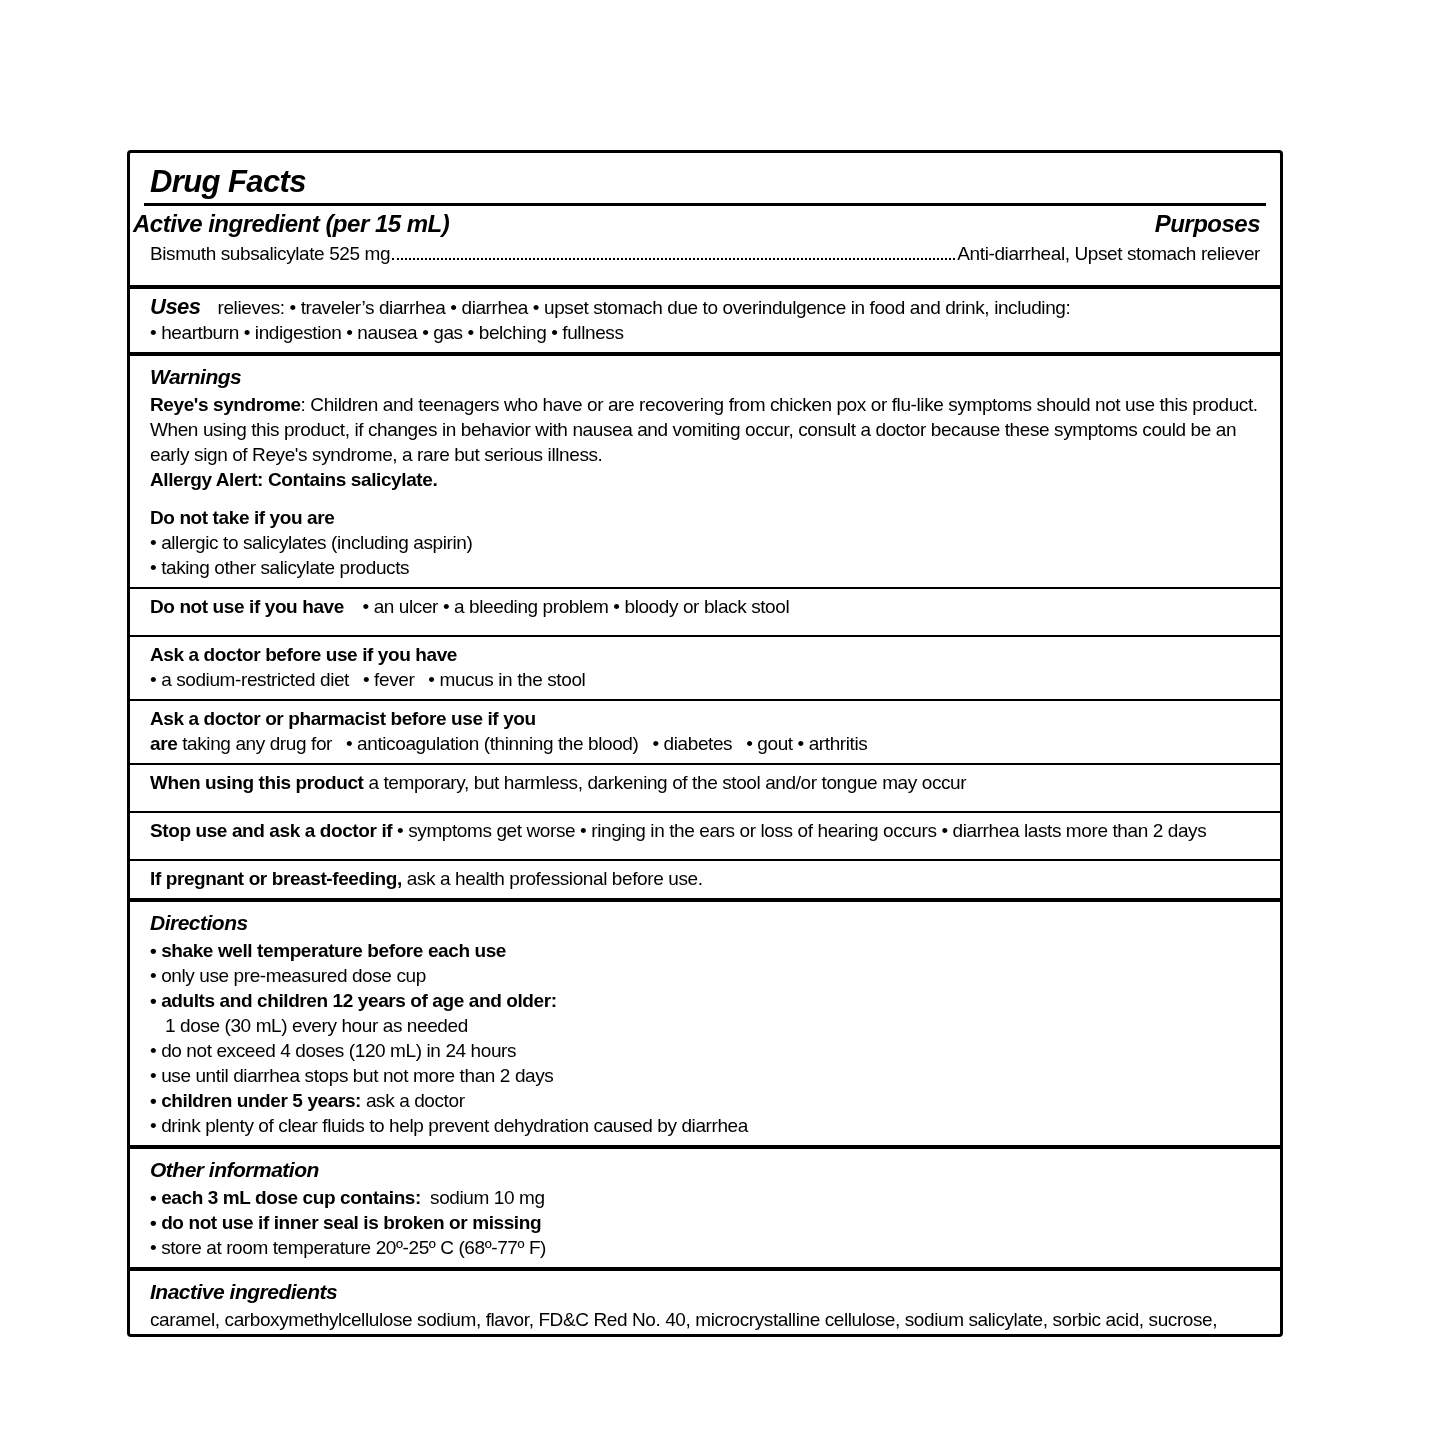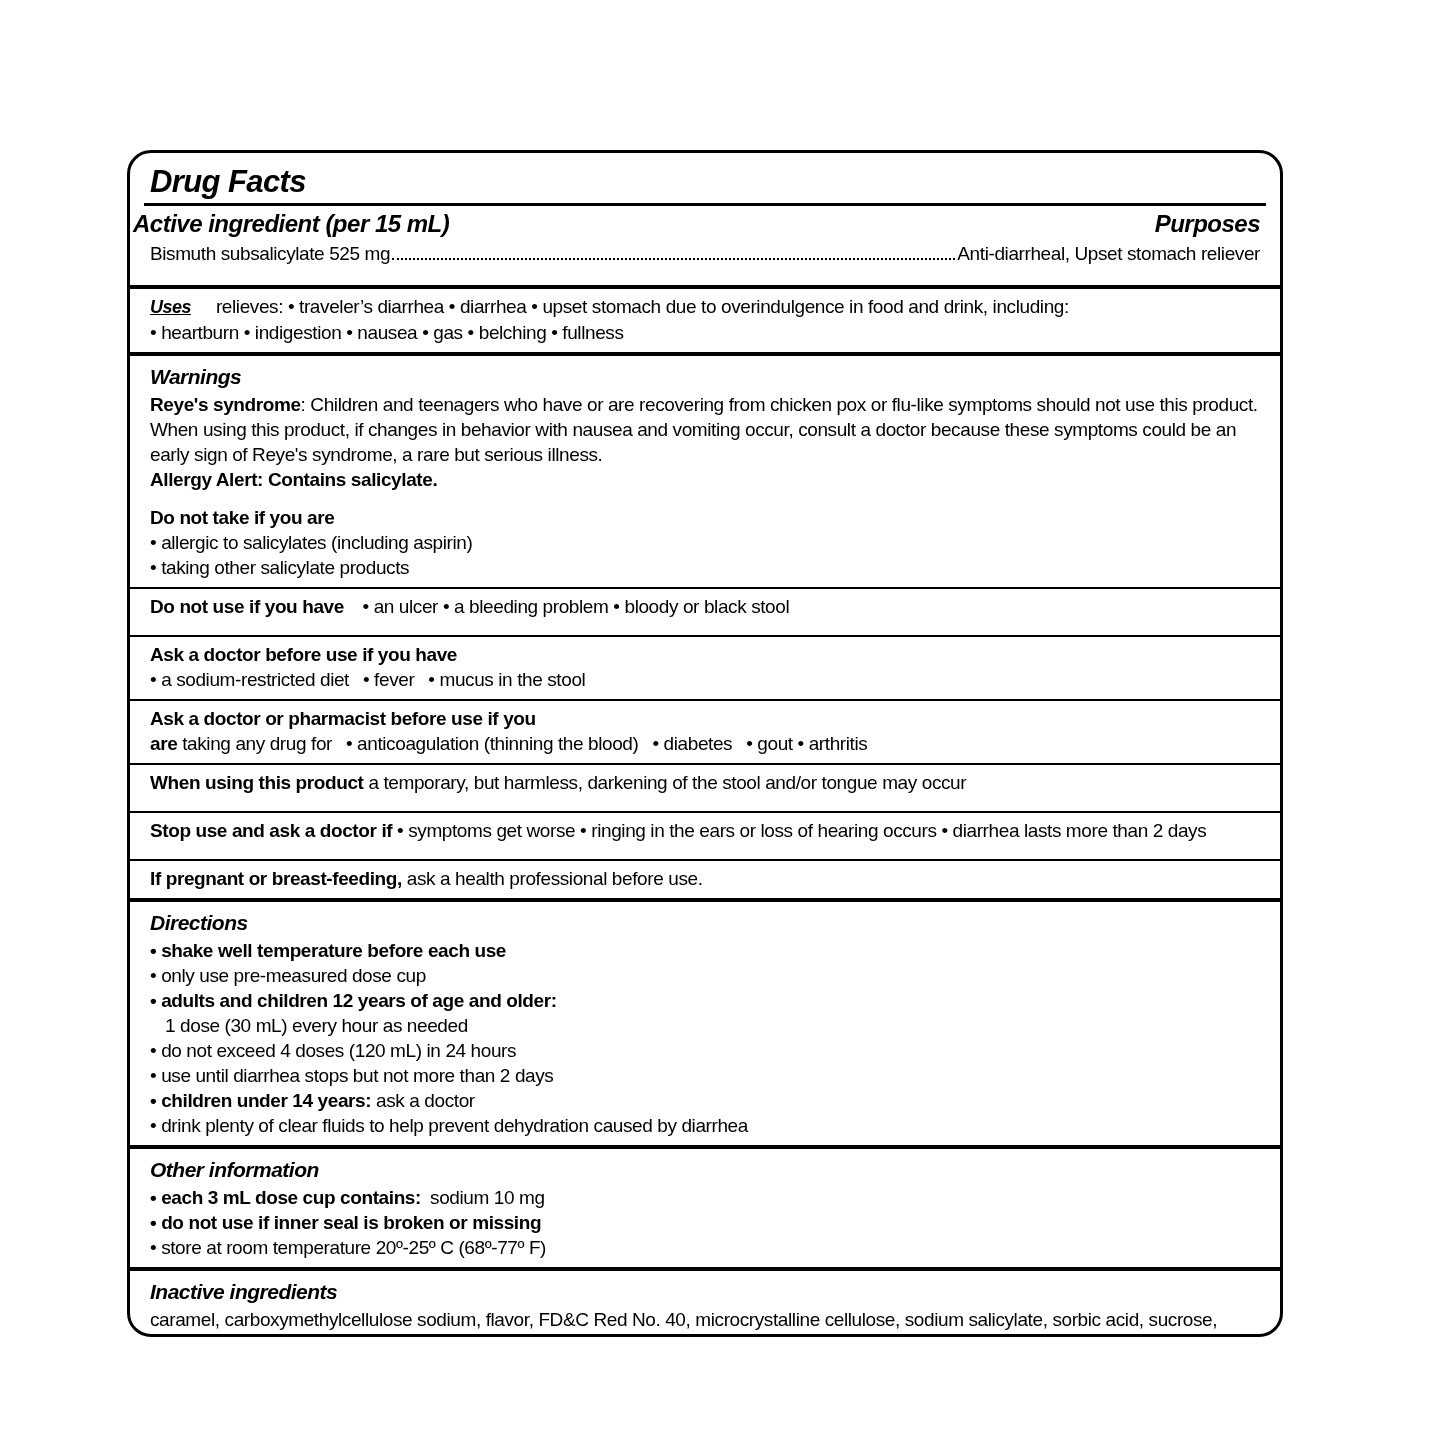"Drug Facts" .label { border-radius: 24px -> 4px }
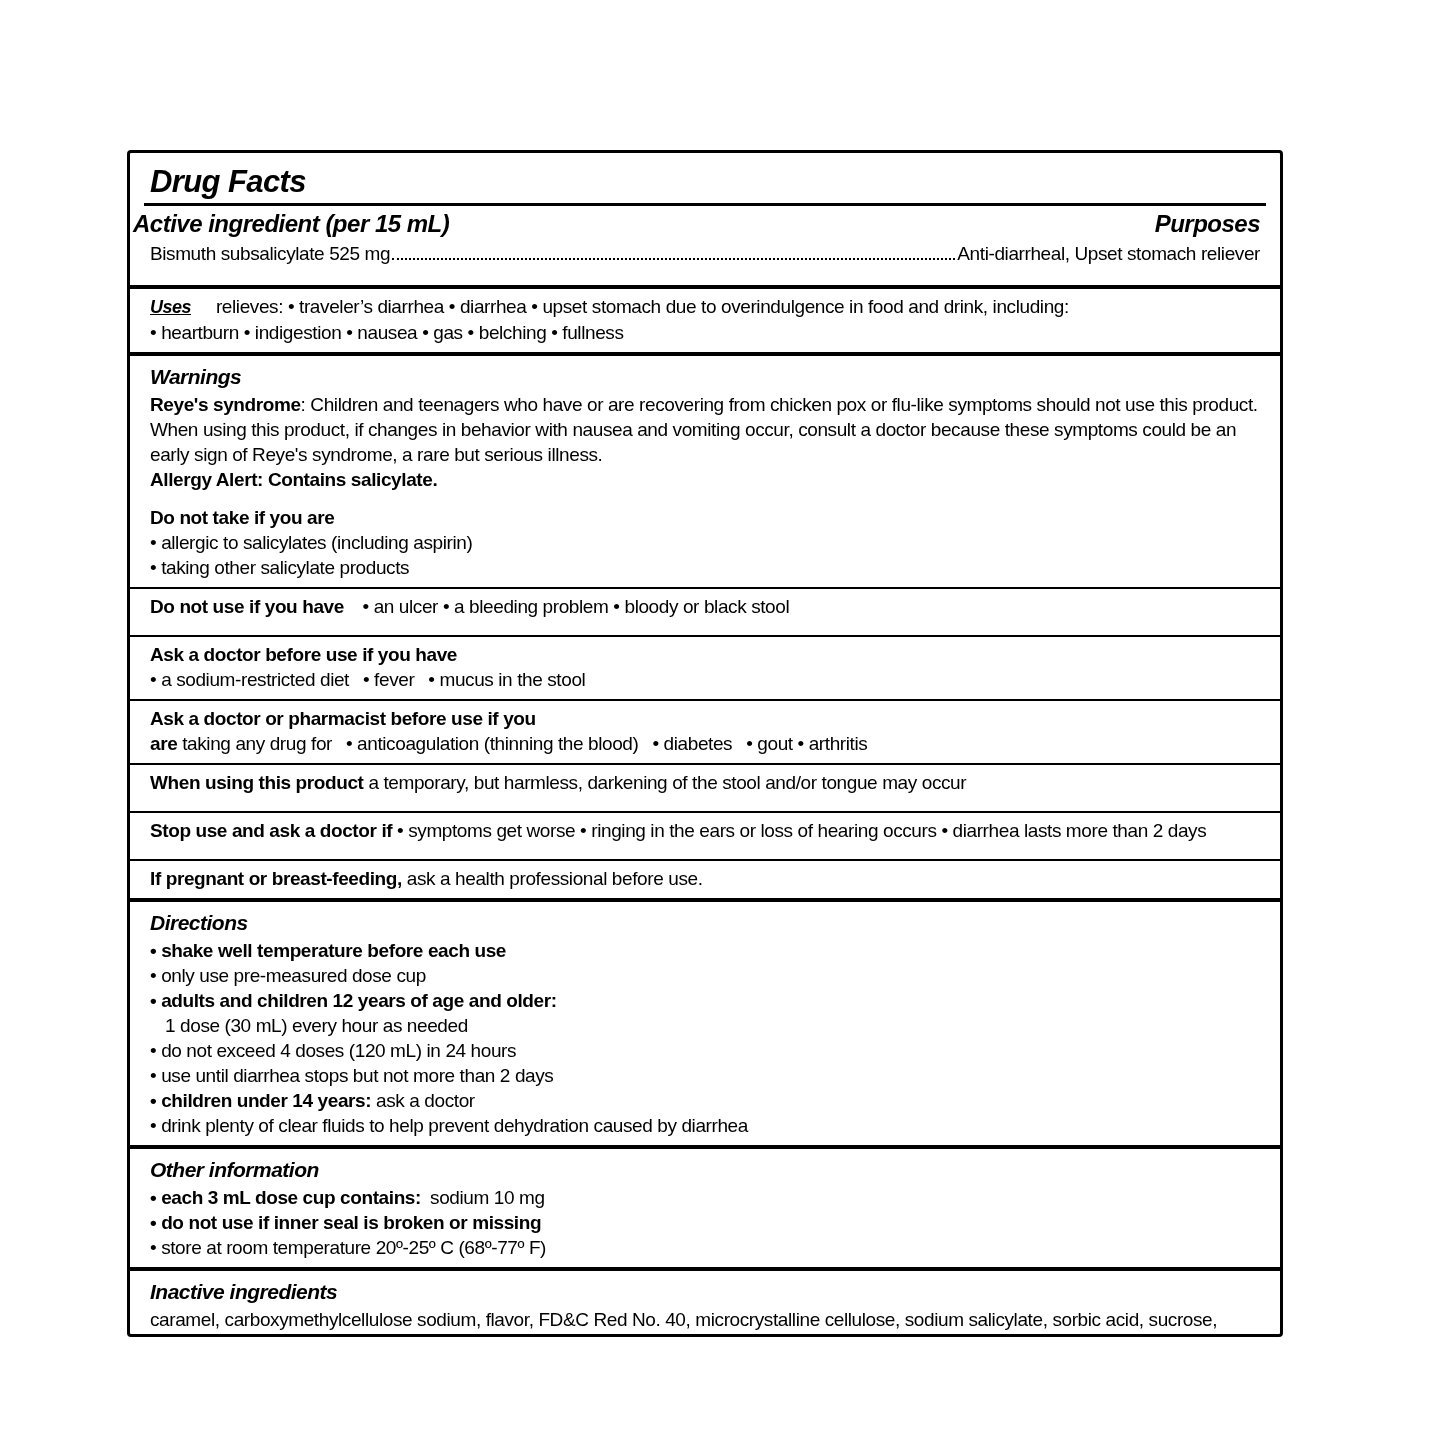"Uses" .sechead-inline { font-size: 18px -> 22px; margin-right: 20px -> 12px; text-decoration: underline -> none }
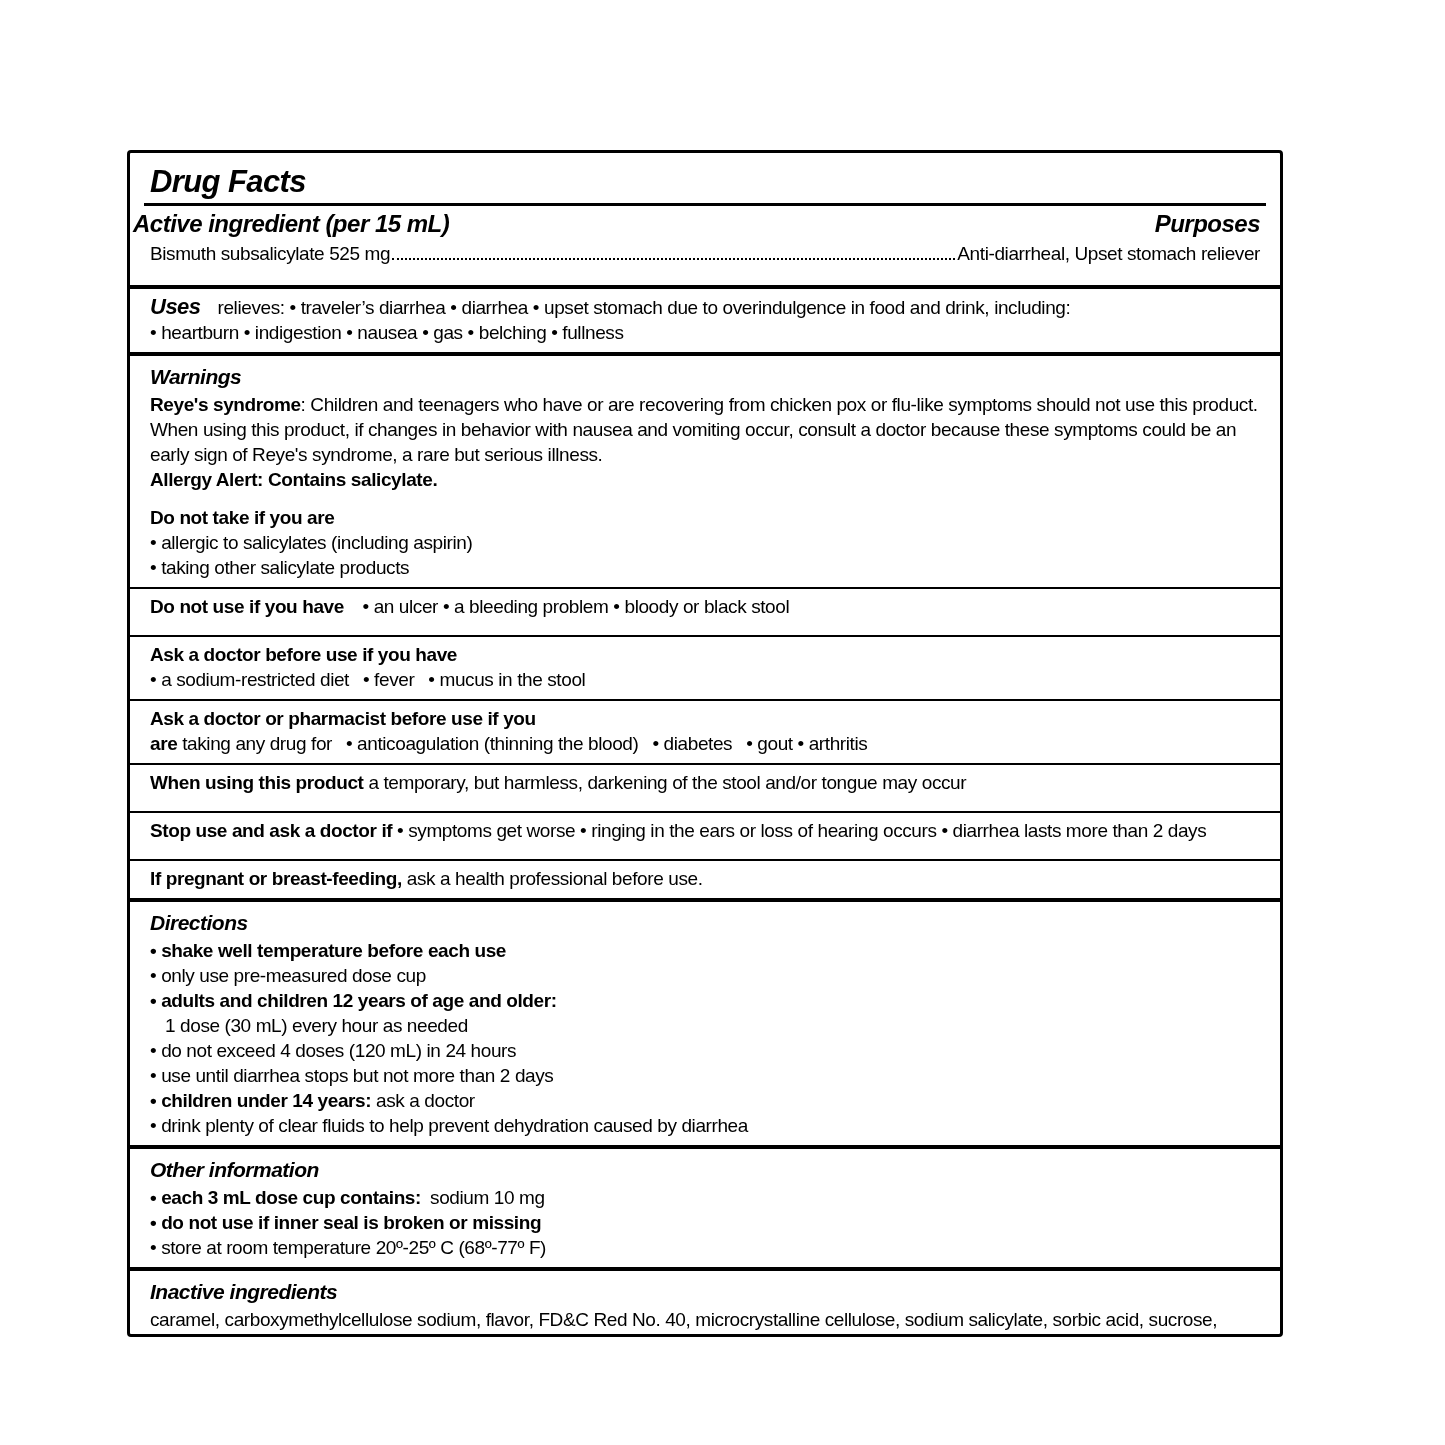"• children under 14 years:" span.b { text: 14 -> 5 }
